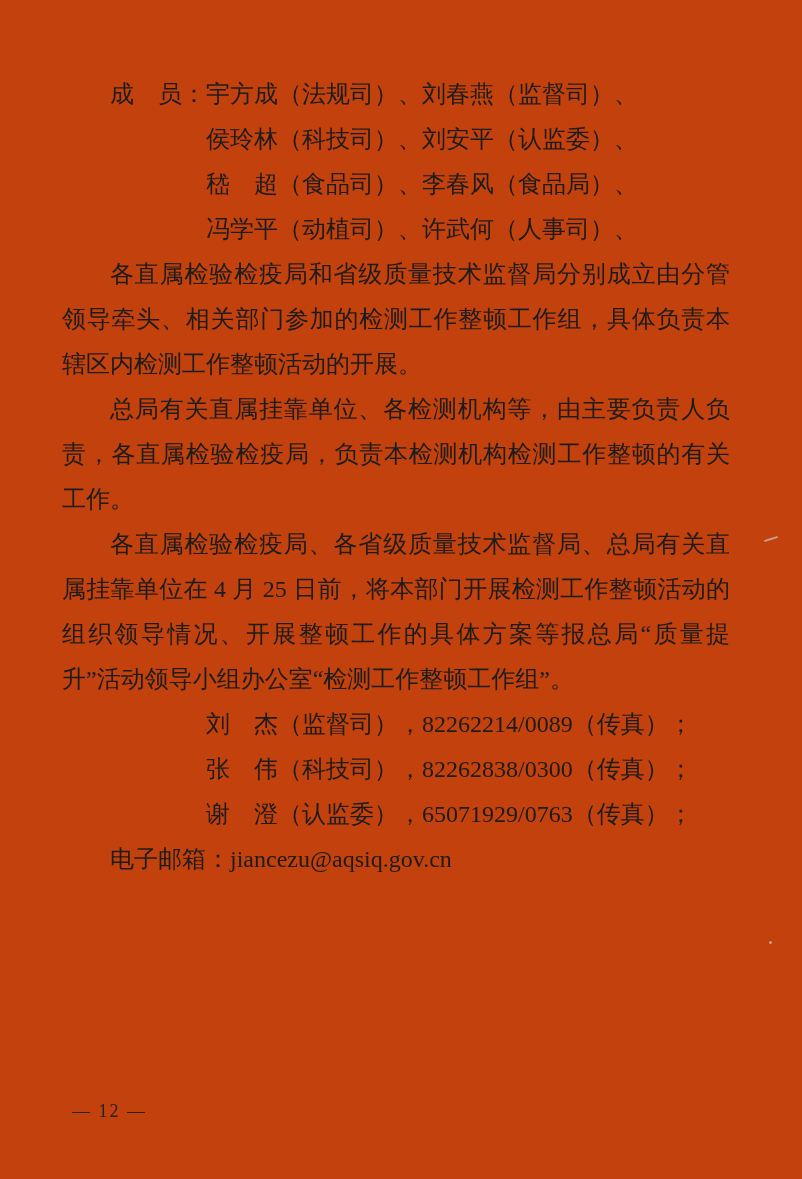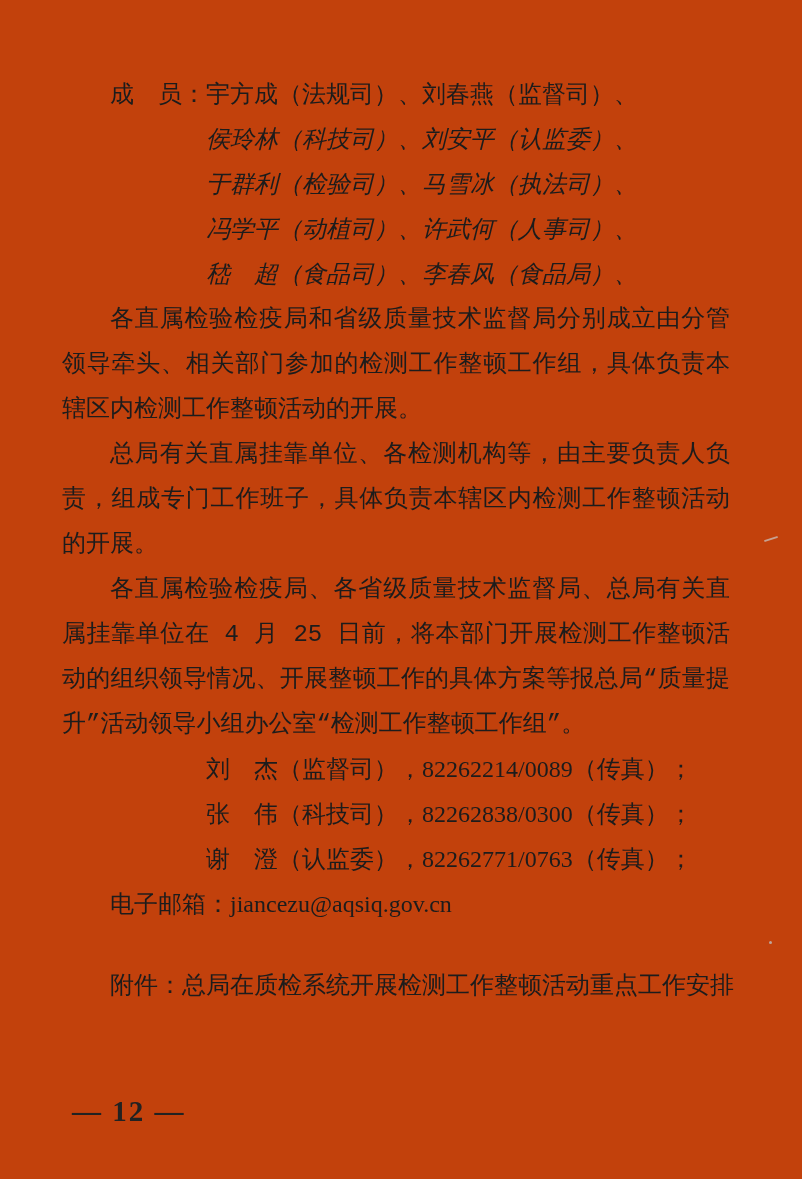"侯玲林（科技司）、刘安平（认监委）、" .member-cont { font-style: italic -> none }
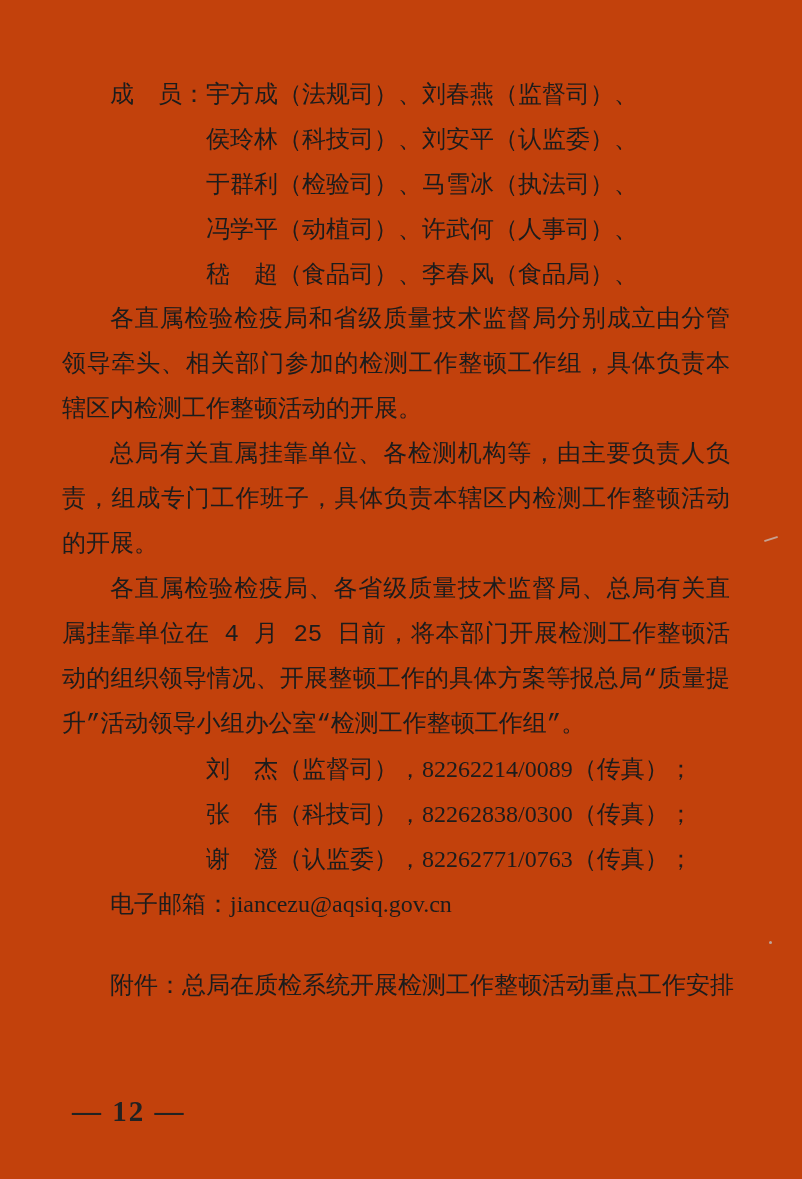"于群利（检验司）、马雪冰（执法司）、" div.member-cont { html: <div>于群利（检验司）、马雪冰（执法司）、</div> -> none }
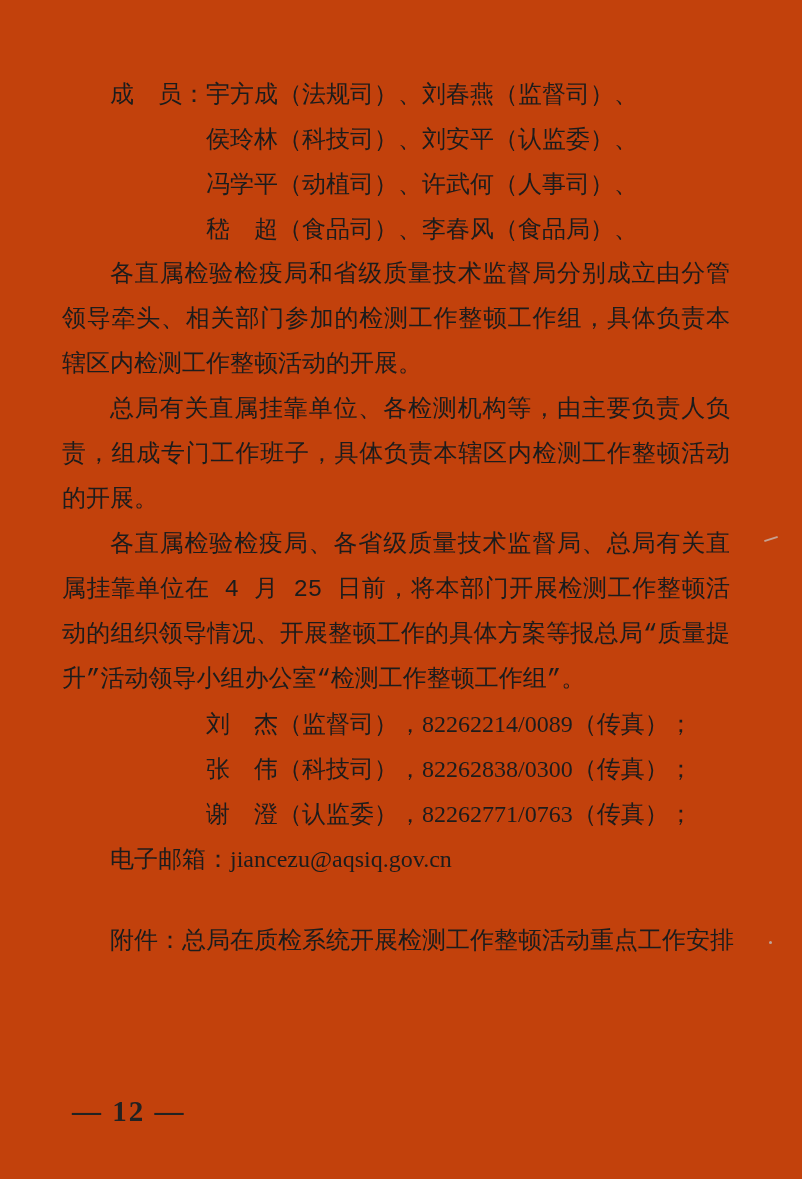"冯学平（动植司）、许武何（人事司）、" div.member-cont { order: before "嵇 超（食品司）、李春风（食品局）、" -> after "嵇 超（食品司）、李春风（食品局）、" }
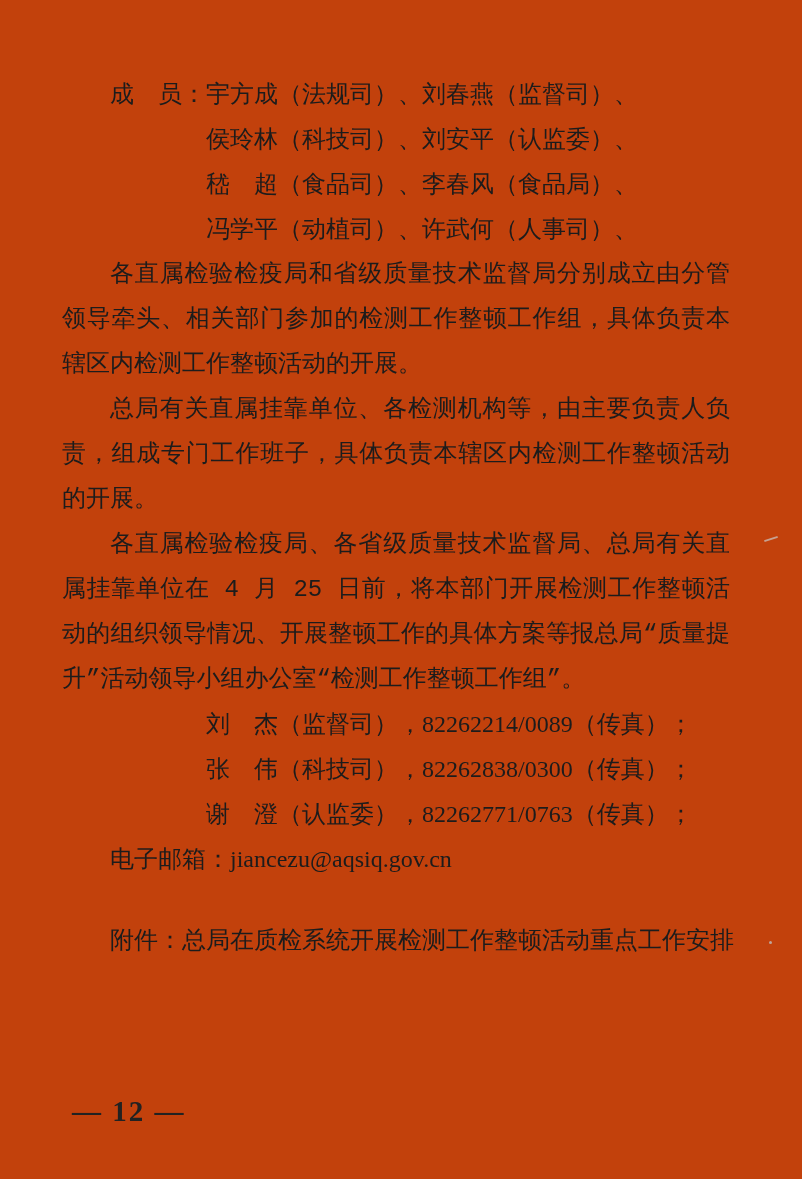"各直属检验检疫局和省级质量技术监督局分别成立由分管领导牵头、相关部门参加的检测工" .para { font-family: Liberation Mono, monospace -> none }
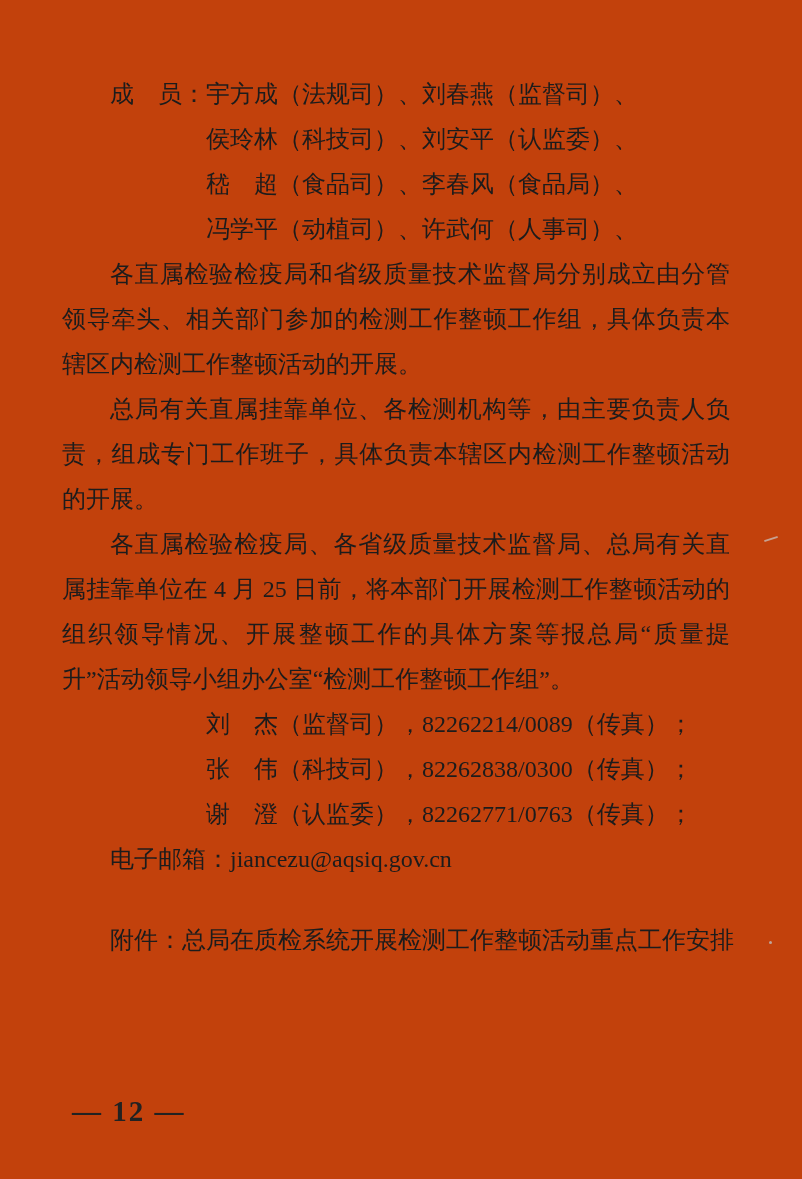"总局有关直属挂靠单位、各检测机构等，由主要负责人负责，组成专门工作班子，具体负责" p.para { text: 组成专门工作班子，具体负责本辖区内检测工作整顿活动的开展 -> 各直属检验检疫局，负责本检测机构检测工作整顿的有关工作 }
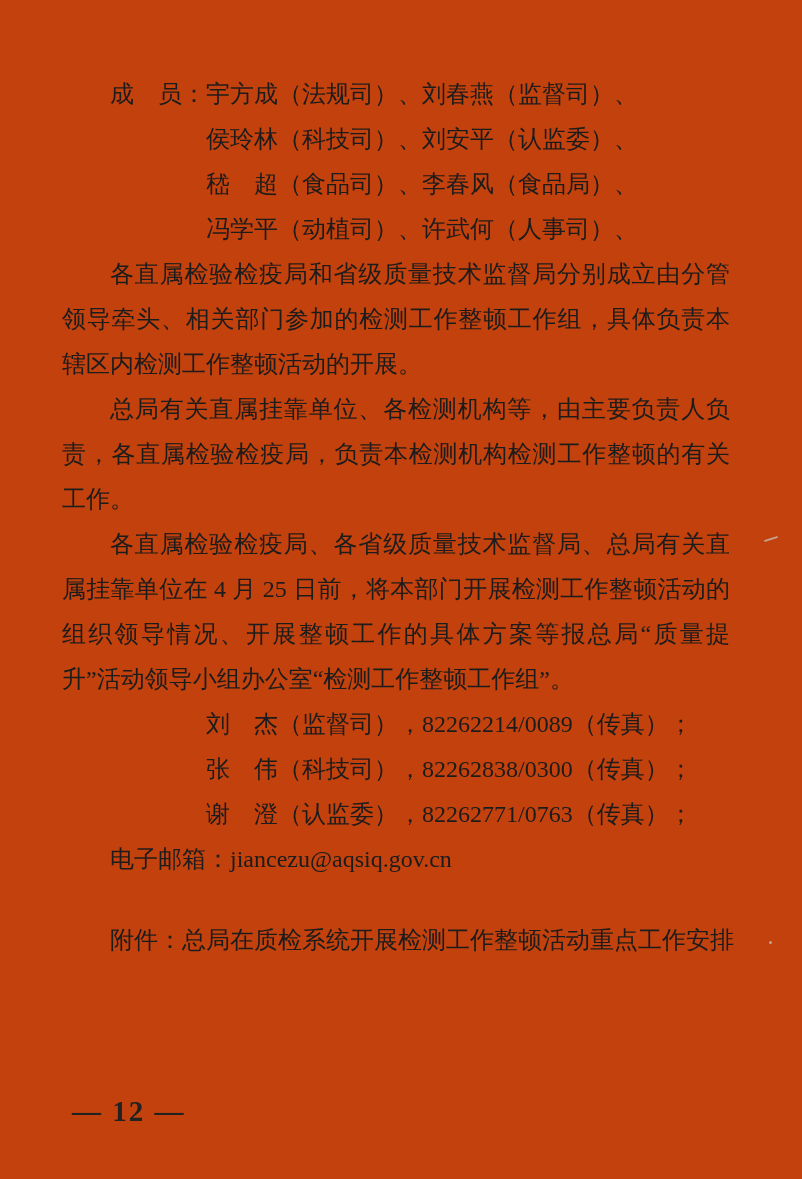"谢 澄（认监委），82262771/0763（传真）；" div.contact-cont { text: 82262771/0763 -> 65071929/0763 }
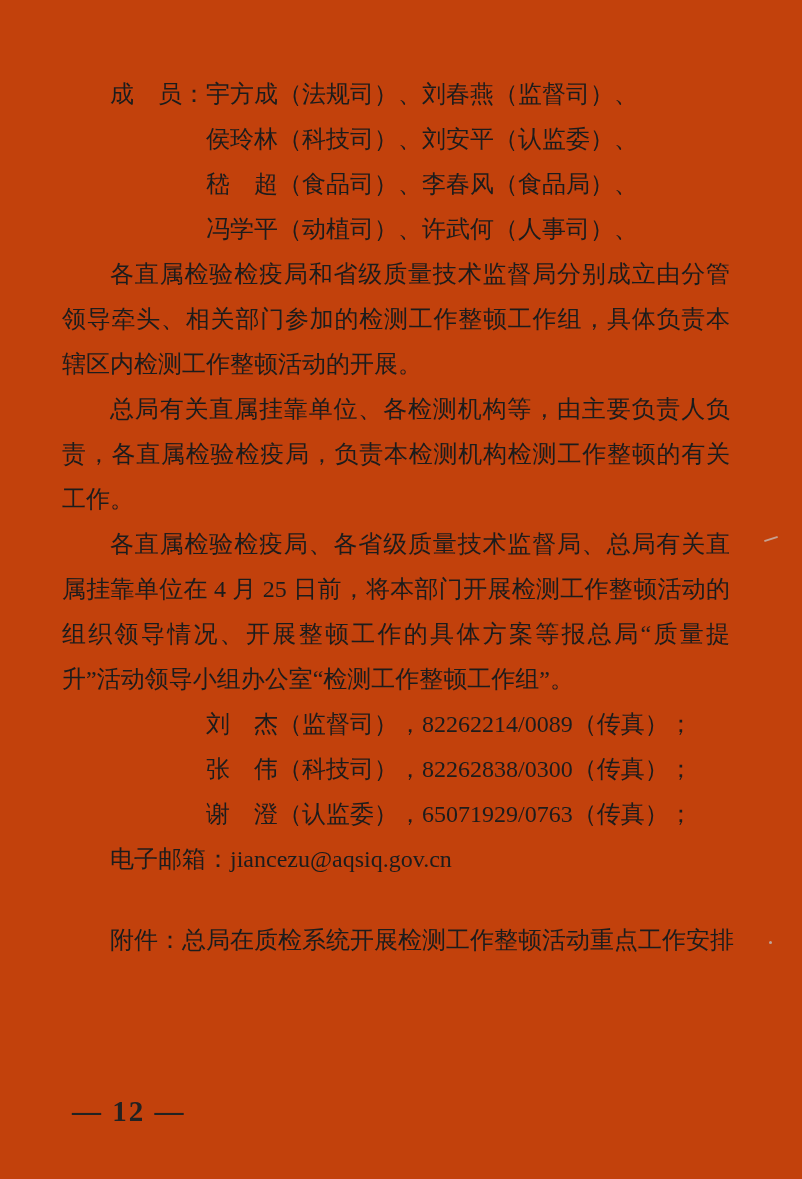"附件：总局在质检系统开展检测工作整顿活动重点工作安排" div.attachment-line { html: <div>附件：总局在质检系统开展检测工作整顿活动重点工作安排</div> -> none }
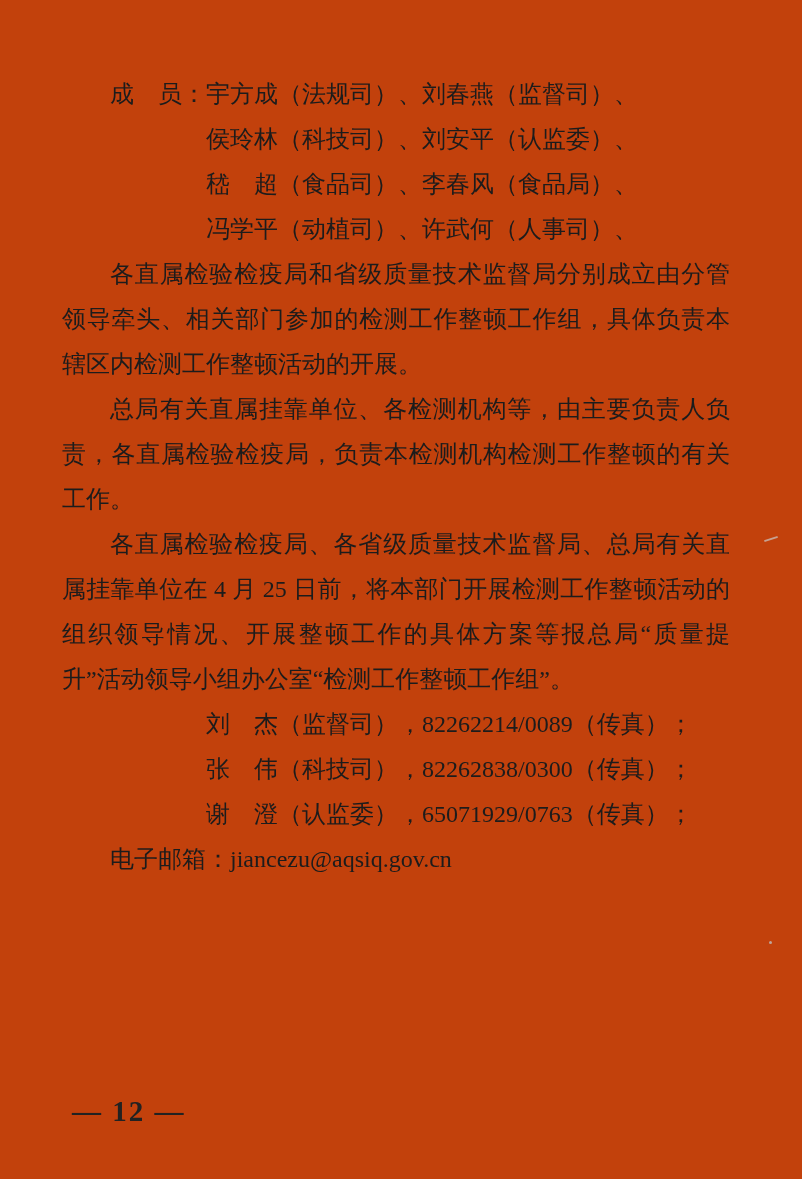"— 12 —" .page-number { font-size: 29px -> 18px; font-weight: bold -> none }
